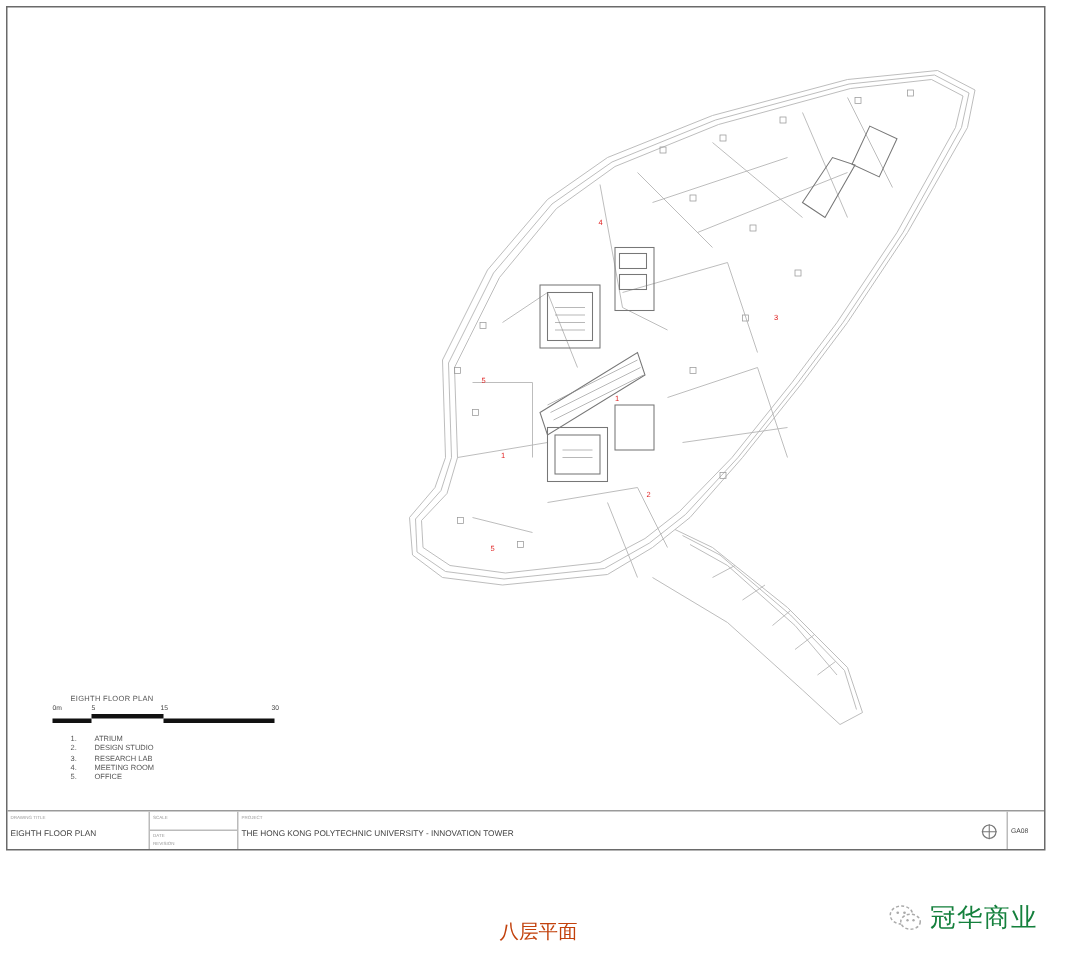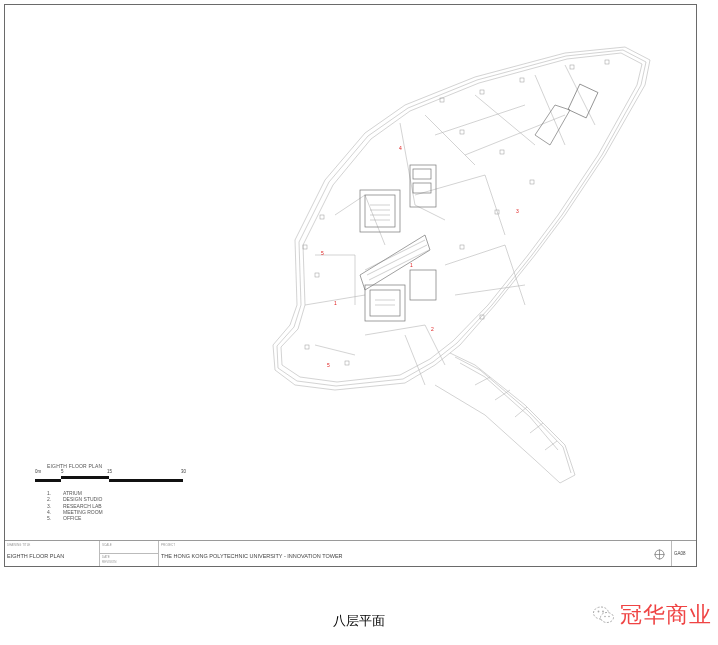"八层平面" .caption { color: #000000 -> #c2410c }
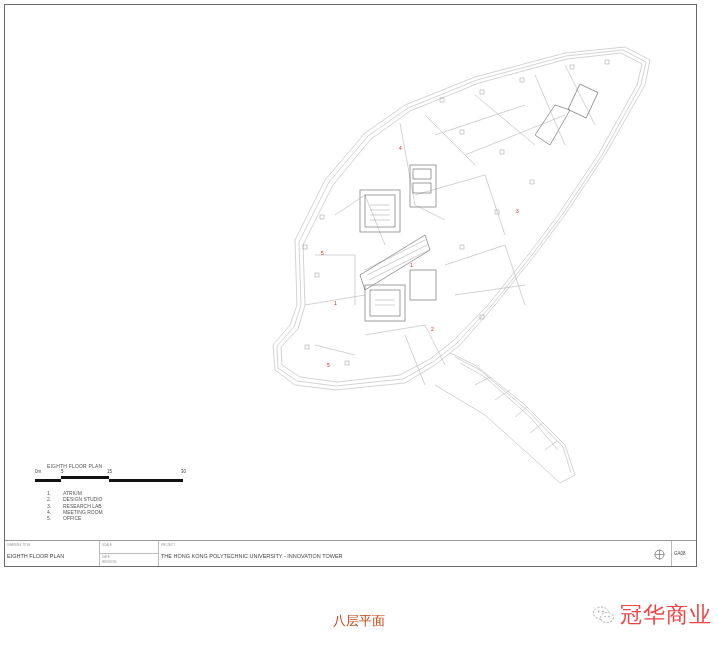"冠华商业" .brand-text { color: #ef4444 -> #15803d; font-size: 22px -> 17px }
